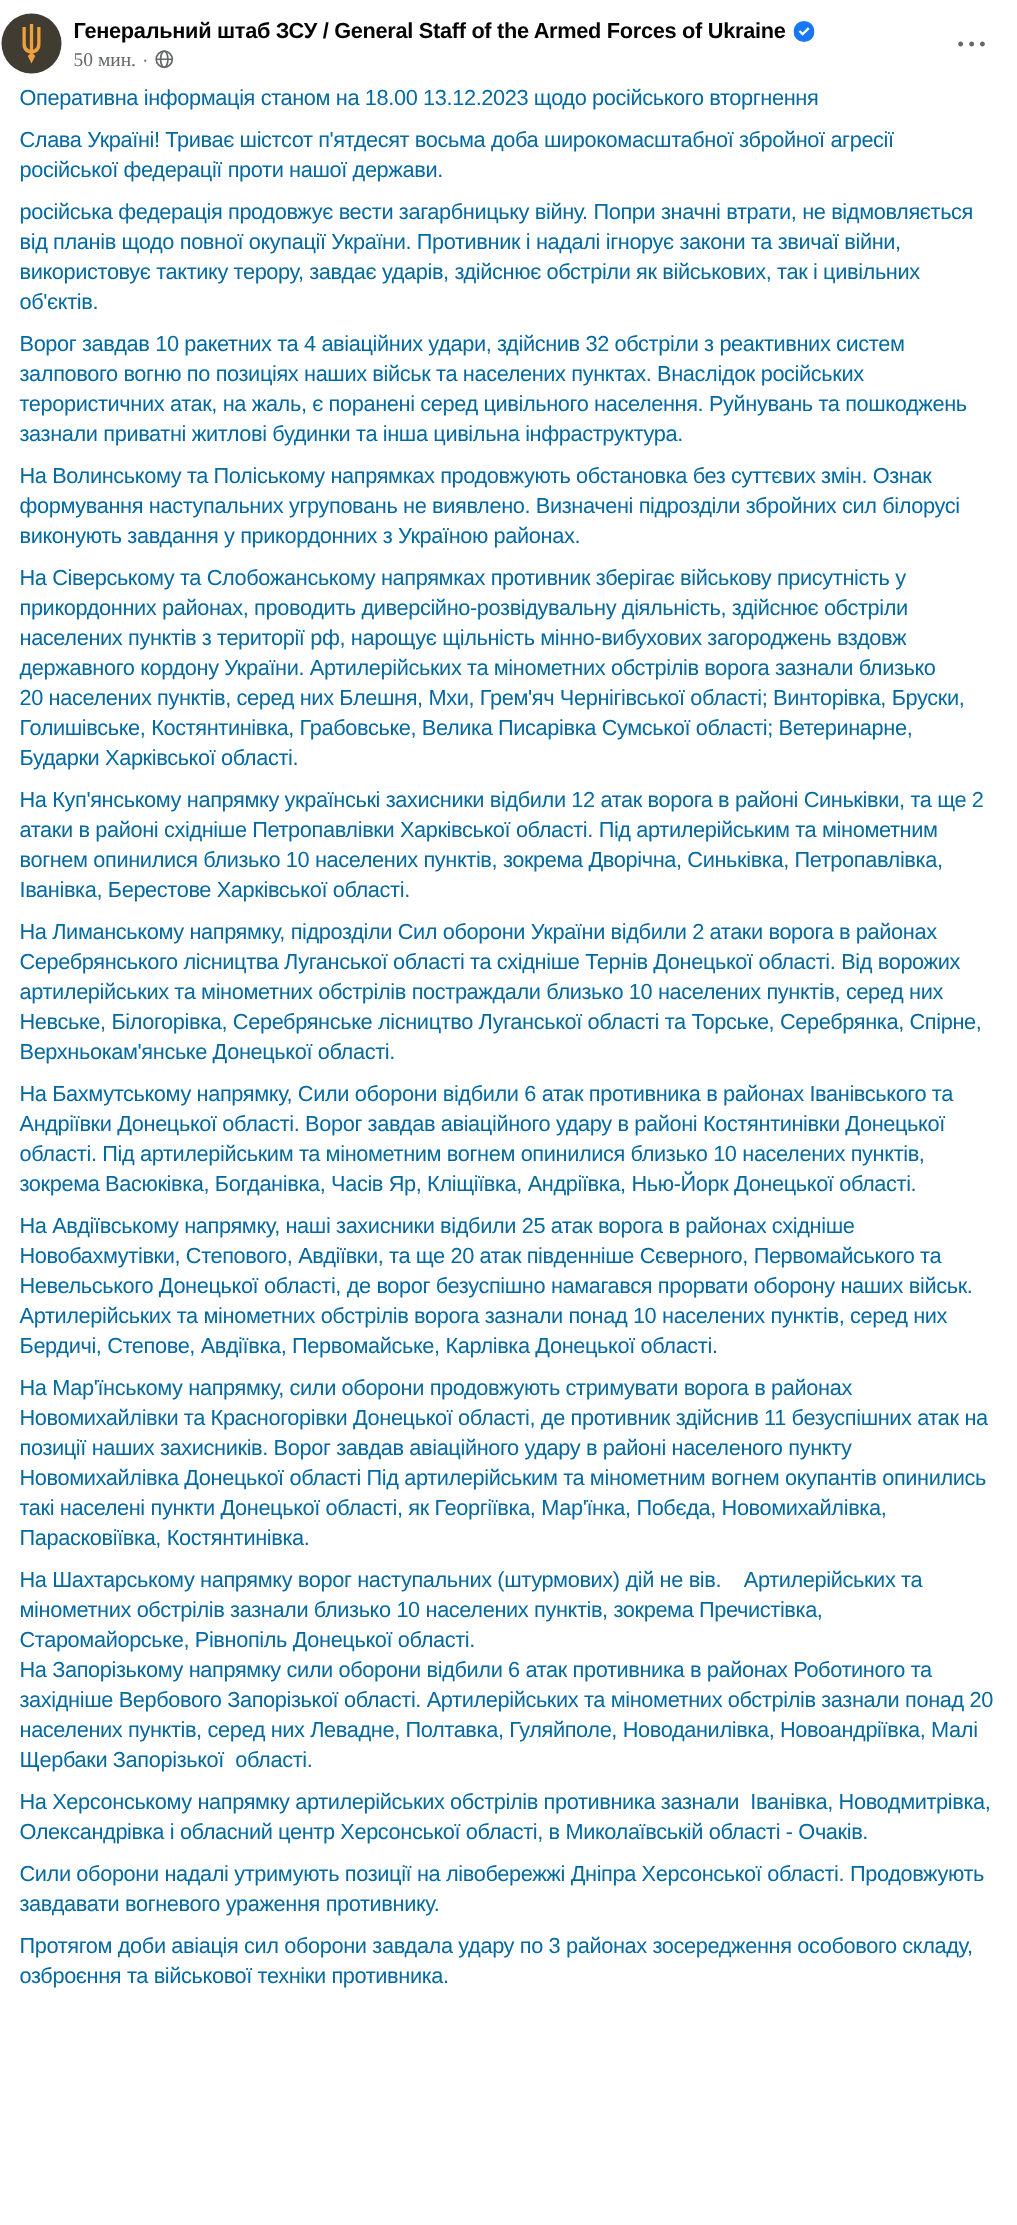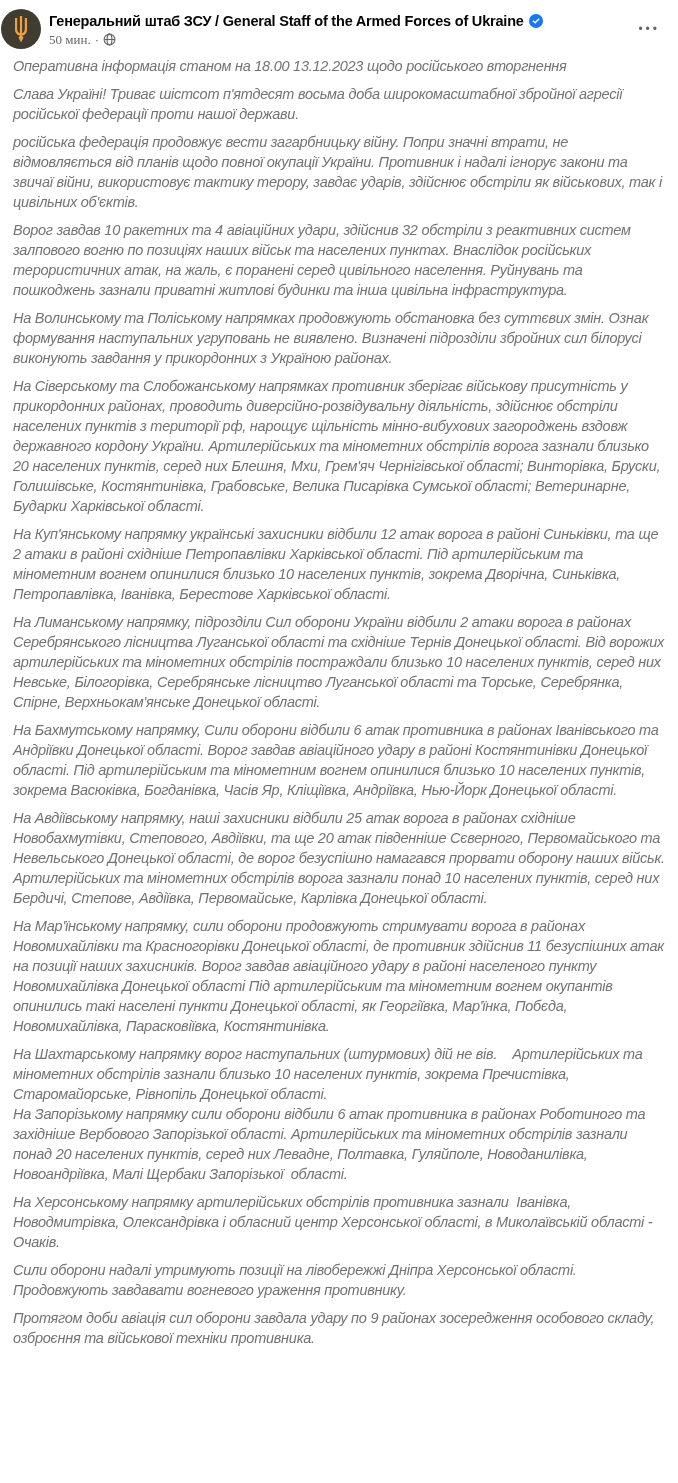"Оперативна інформація станом на 18.00" .post-paragraph { color: #737373 -> #0369a1; font-style: italic -> none }
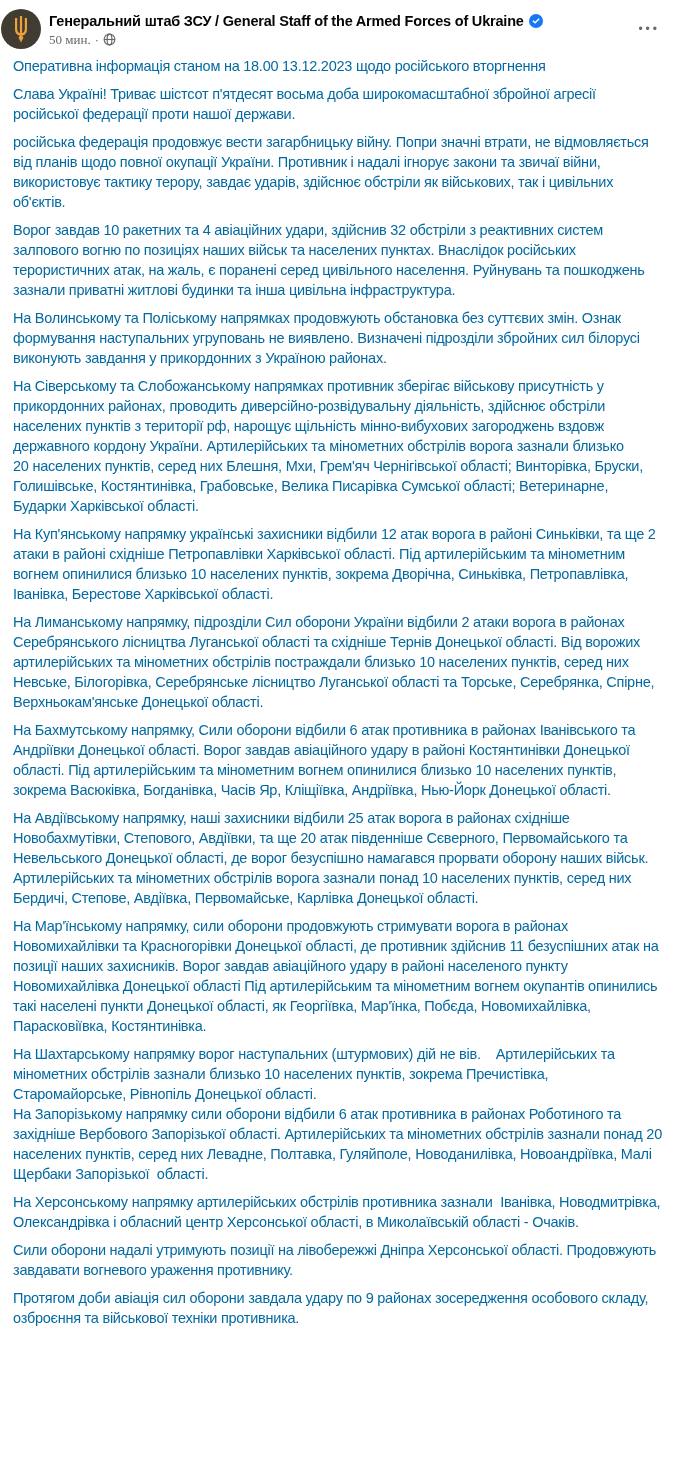"Протягом доби авіація сил оборони" p.post-paragraph { text: 9 -> 3 }
